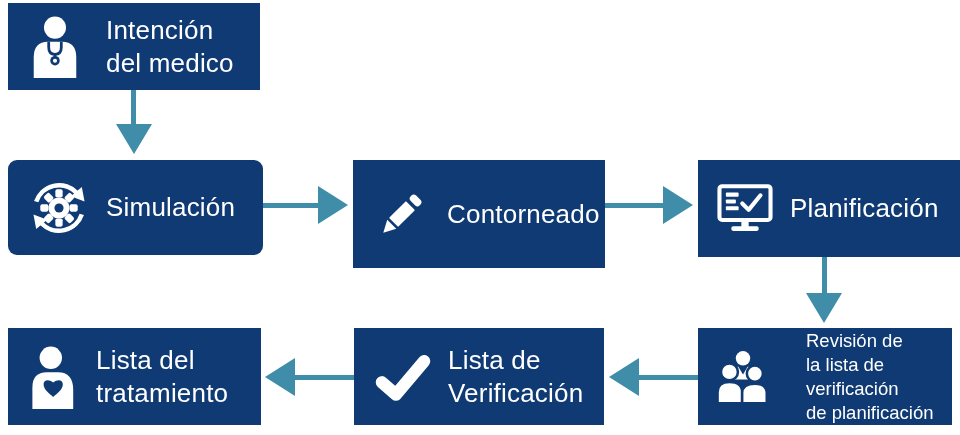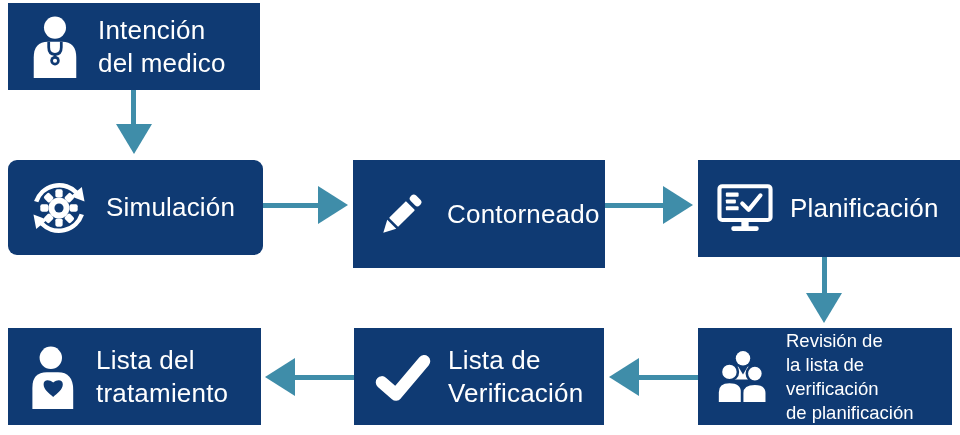"Intención" #node-intencion { gap: none -> 8px }
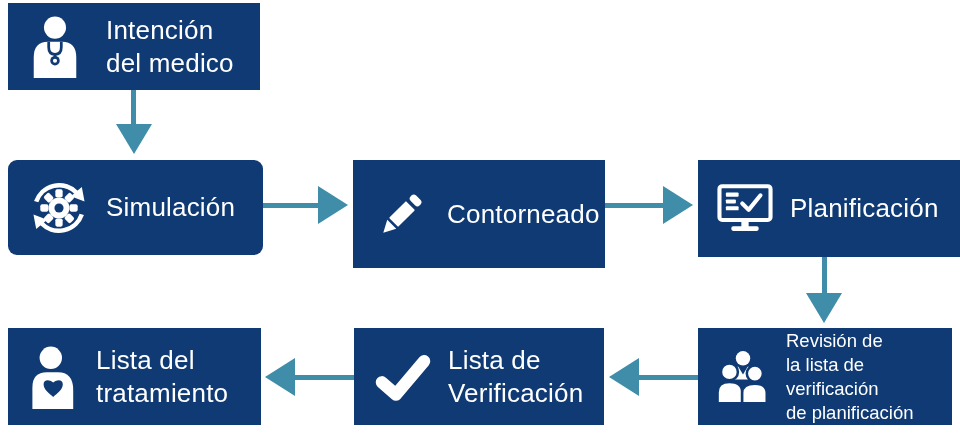"Revisión de" #node-revision { gap: none -> 20px }
